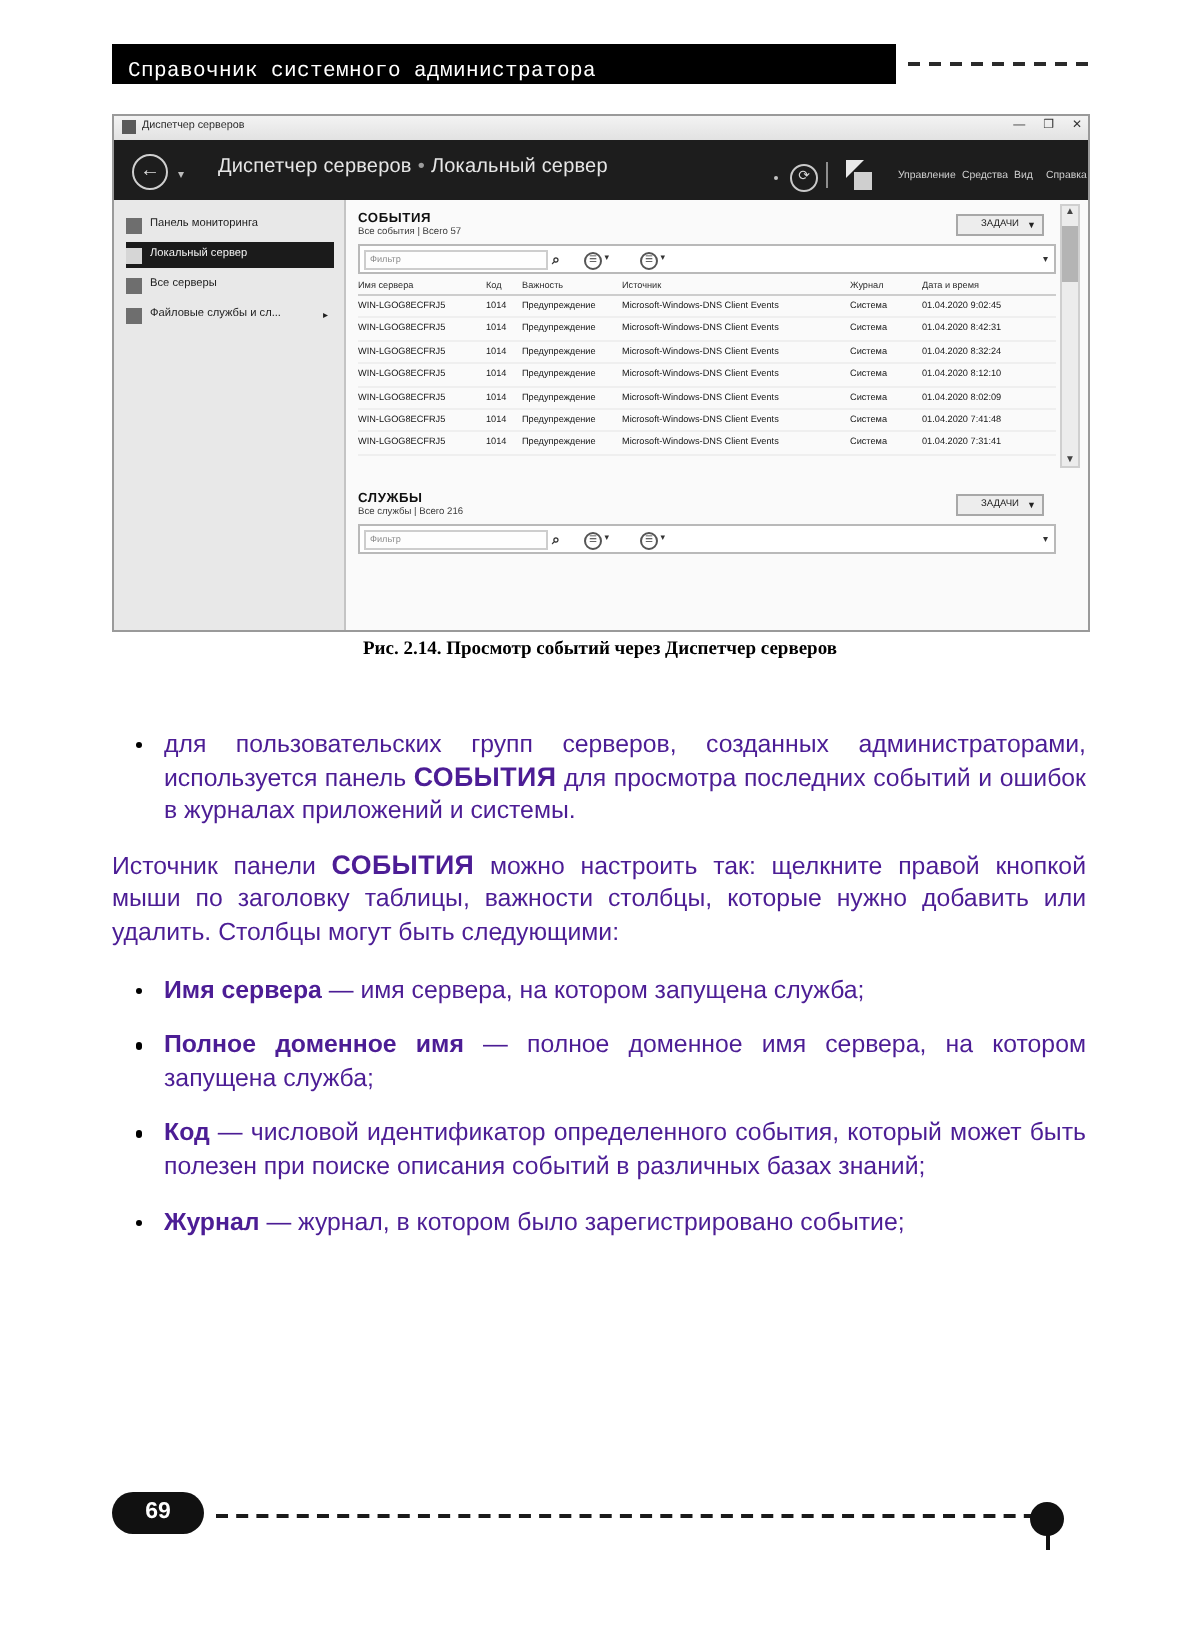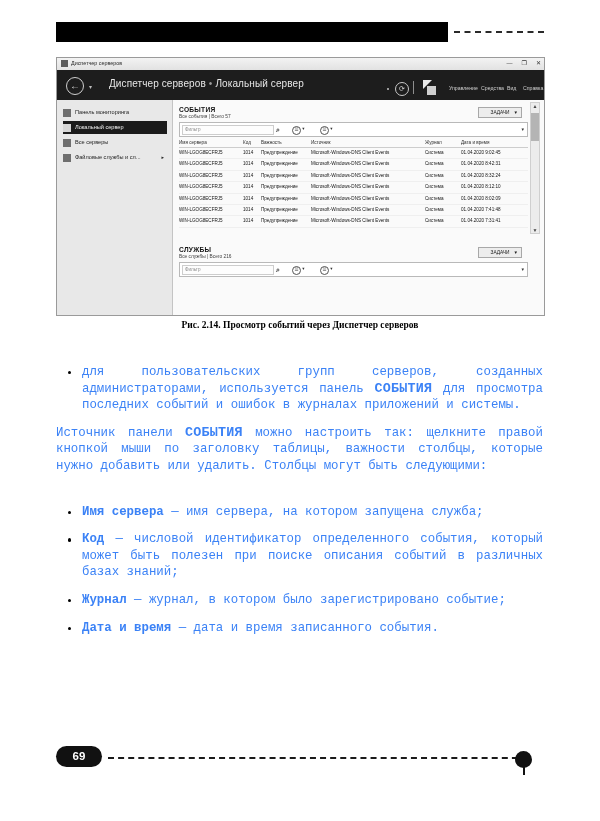"Справочник системного администратора" .header-title { font-family: Liberation Sans, sans-serif -> Liberation Mono, monospace; top: 18px -> 8px }
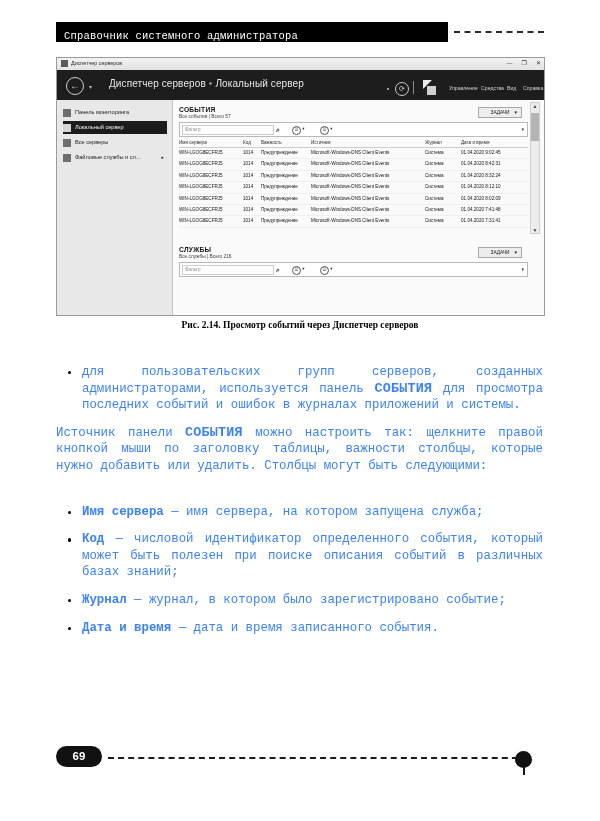"для пользовательских групп серверов," .content { color: #3b82f6 -> #4c1d95; font-family: Liberation Mono, monospace -> Liberation Sans, sans-serif }
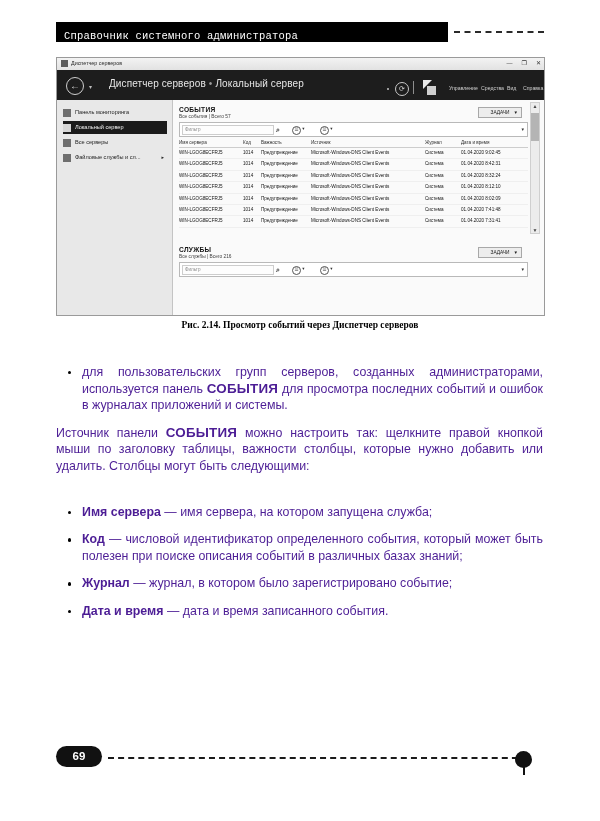"Имя сервера — имя сервера," .list { margin-top: 29px -> 12px }
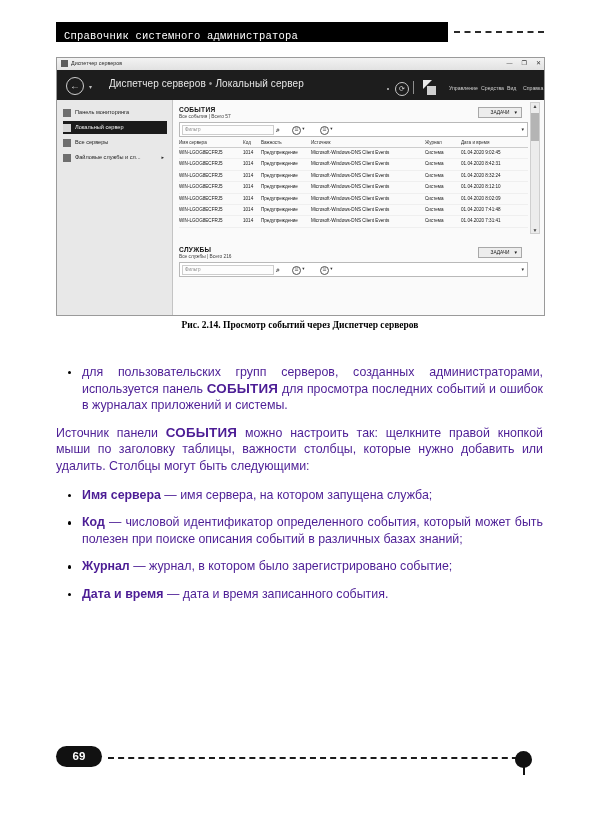"Полное доменное имя — полное" div.bullet { html: none -> <div><span>Полное доменное имя</span> <span>—</span> <span>полное доменное имя сервера, на котором запущена служба;</span></div> }
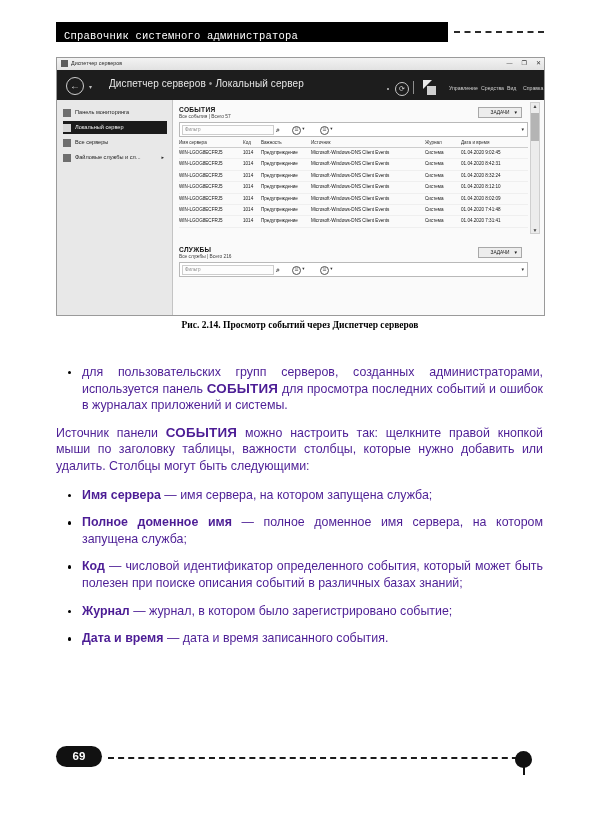"Дата и время — дата" div.bullet { html: <div><span>Дата и время</span> <span>—</span> <span>дата и время записанного события.</span></div> -> none }
